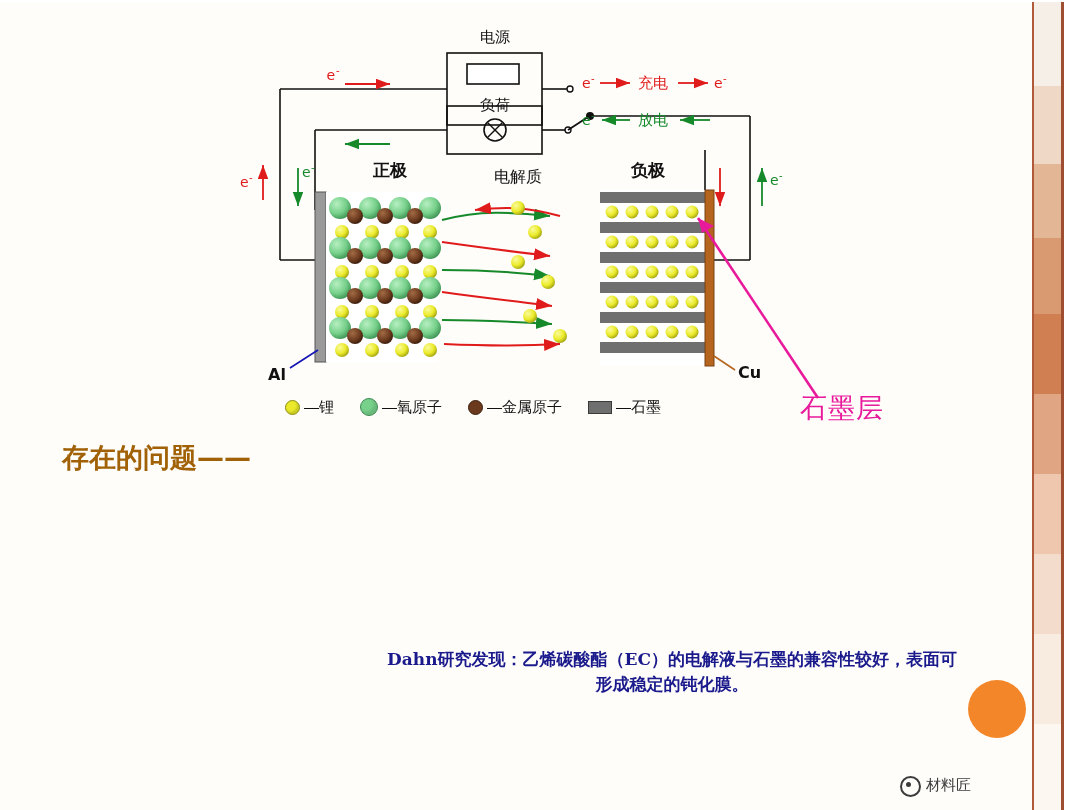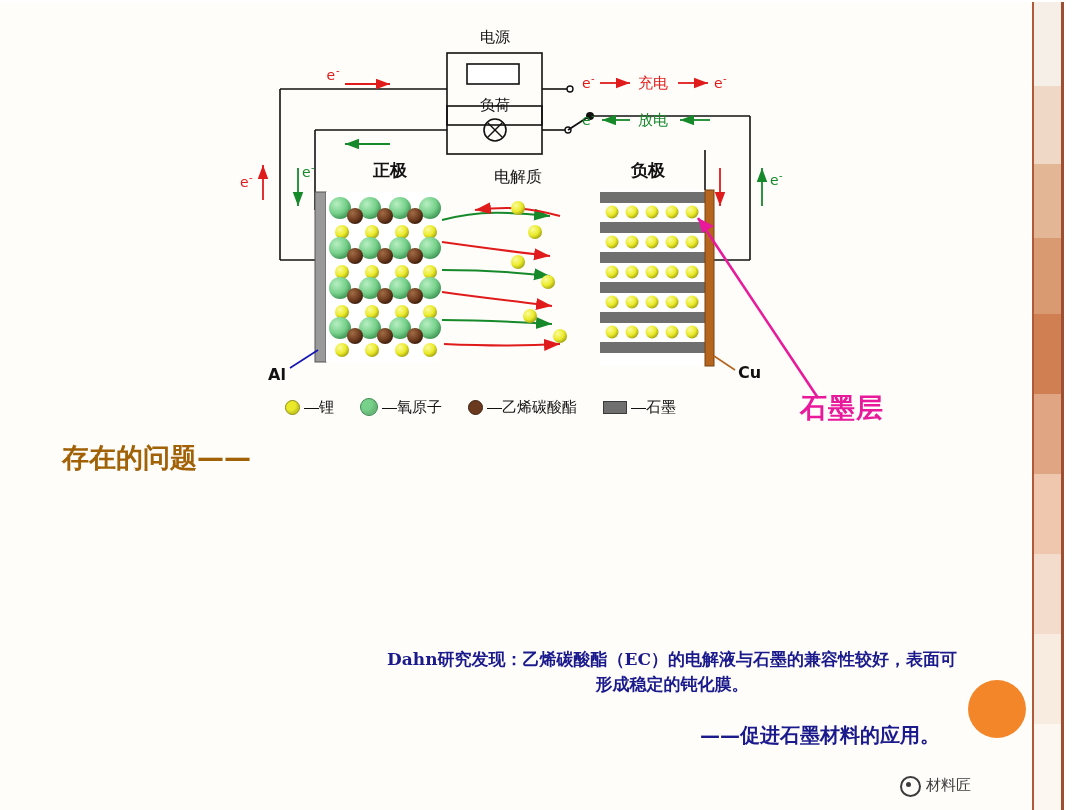"—乙烯碳酸酯" span.lbl { text: 乙烯碳酸酯 -> 金属原子 }
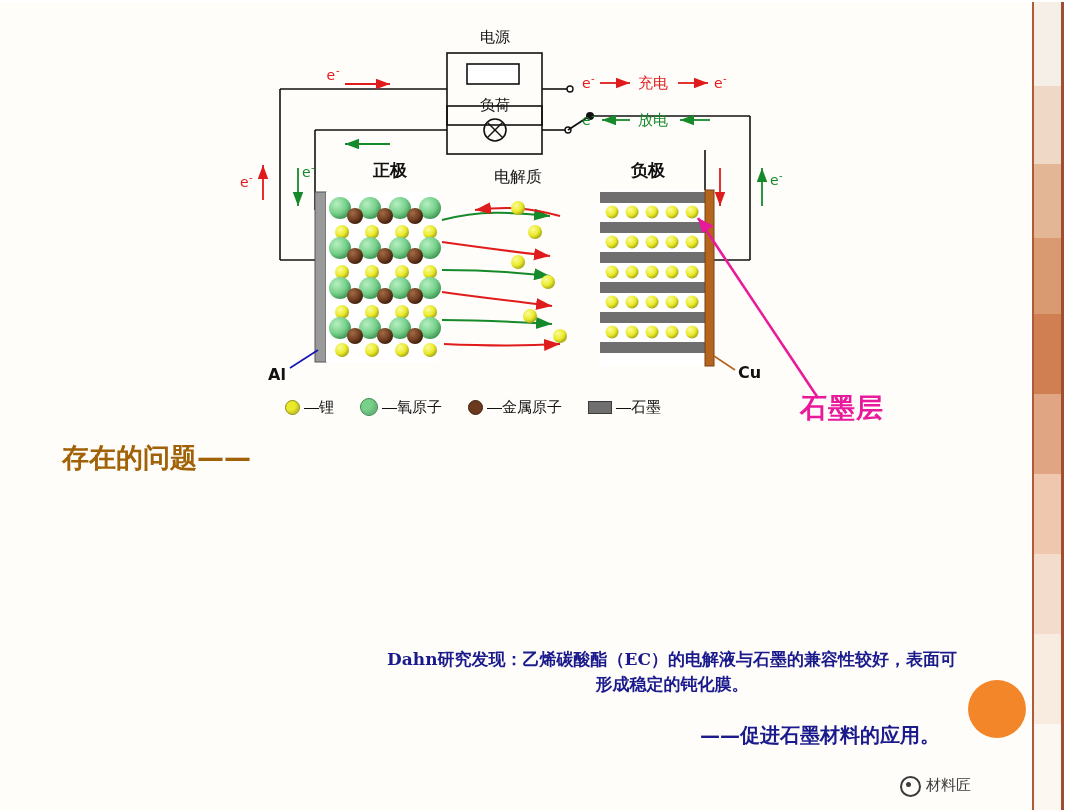"石墨层" .callout { font-weight: bold -> normal }
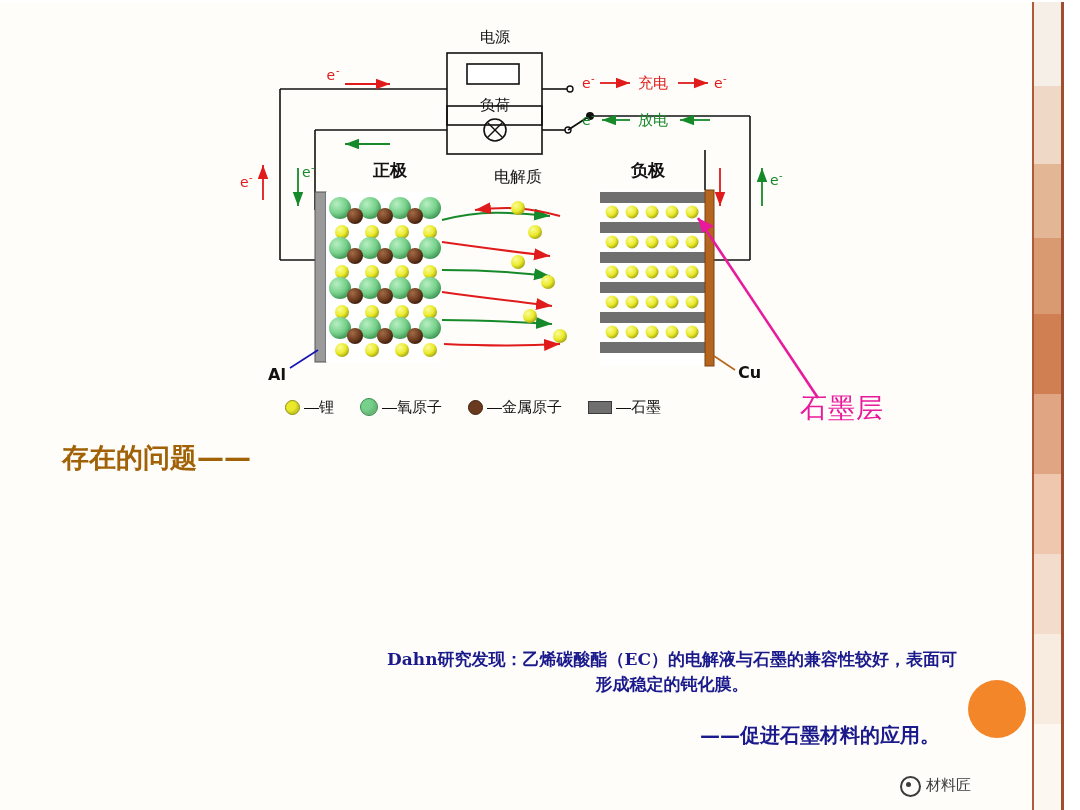"——促进石墨材料的应用。" div.conclusion { html: <div>——促进石墨材料的应用。</div> -> none }
